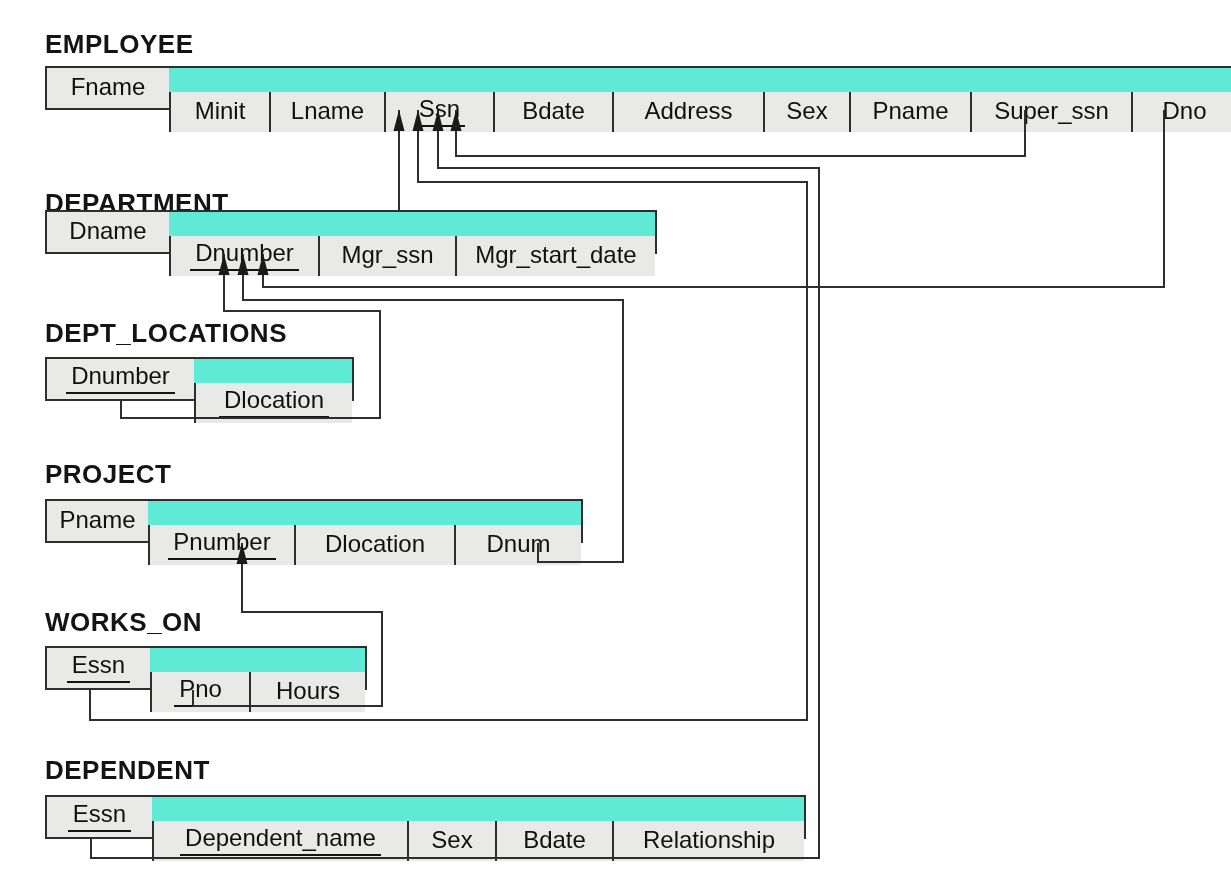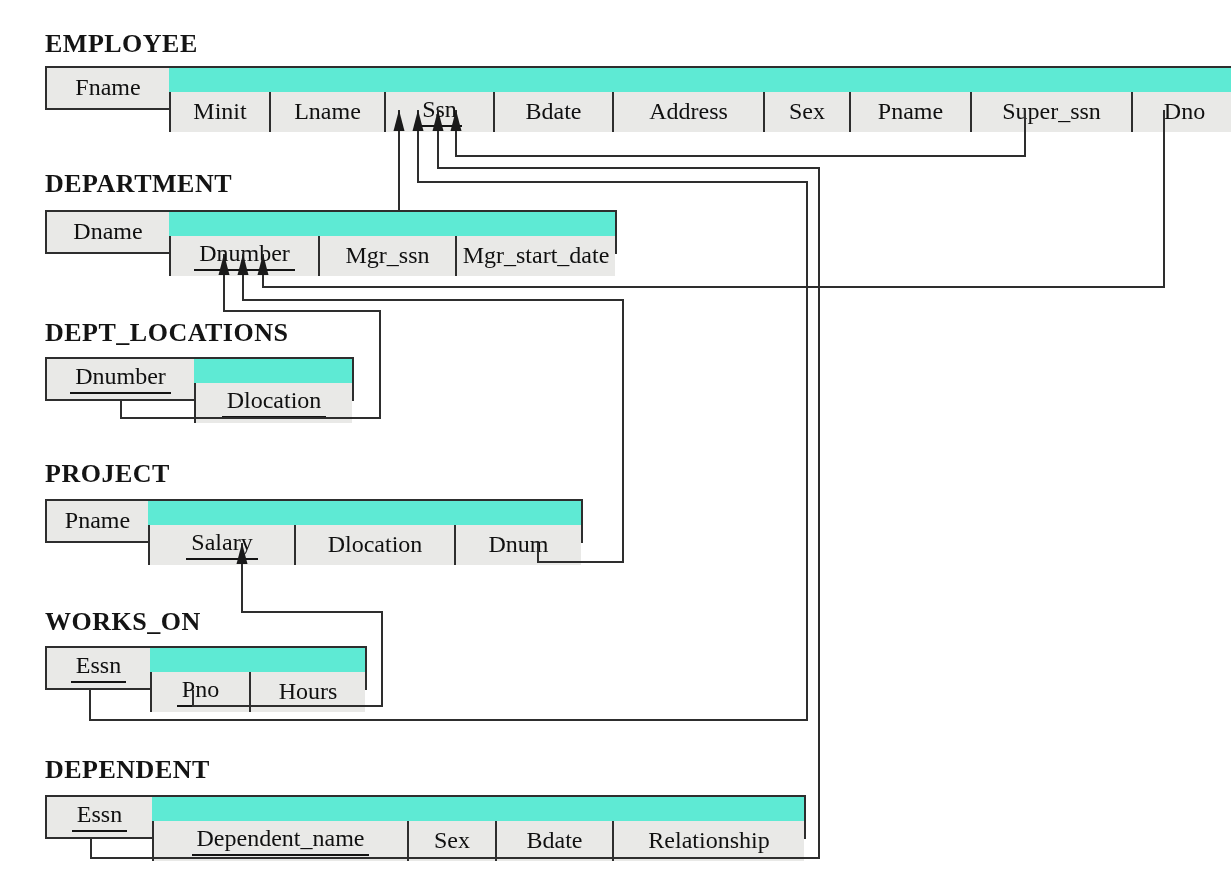"EMPLOYEE" #canvas { font-family: Liberation Serif, serif -> Liberation Sans, sans-serif }
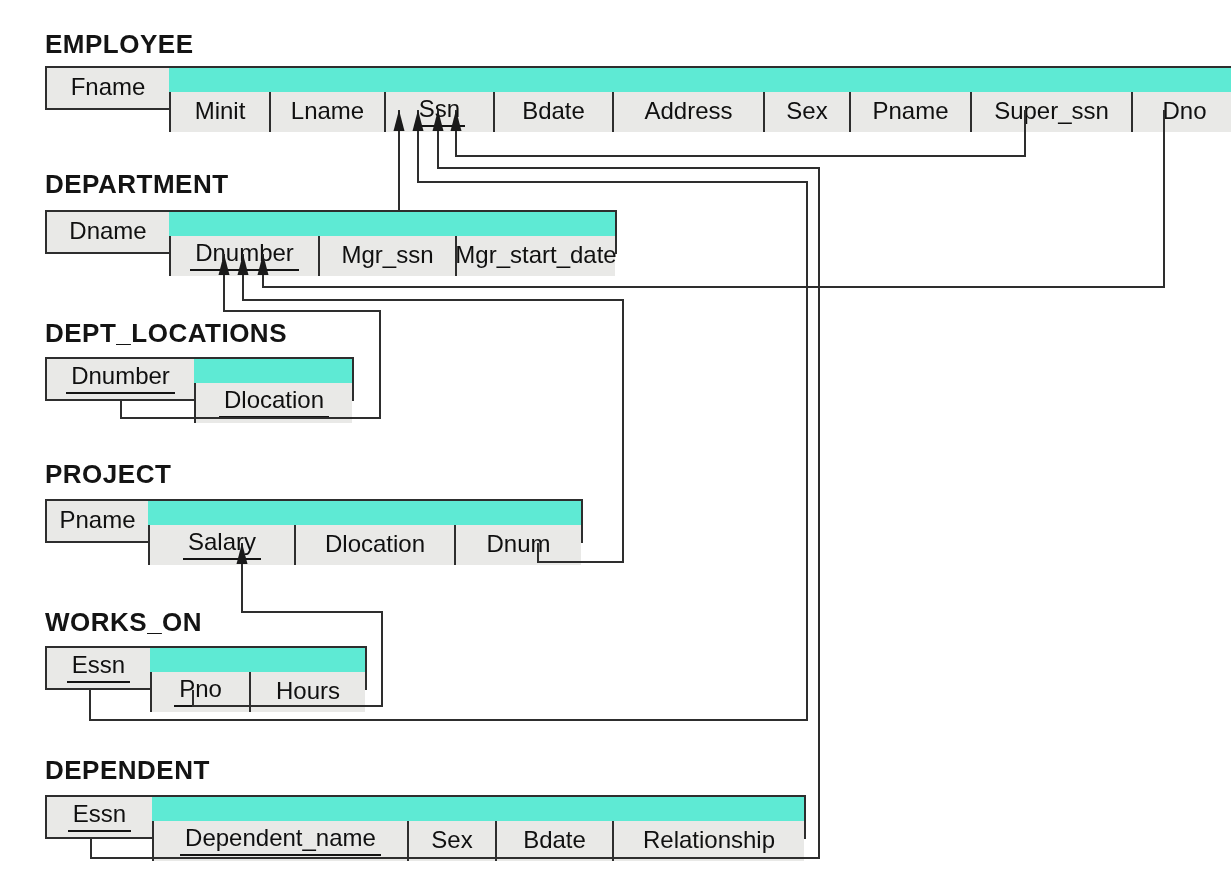"DEPARTMENT" div.tbl-label { top: 171px -> 190px }
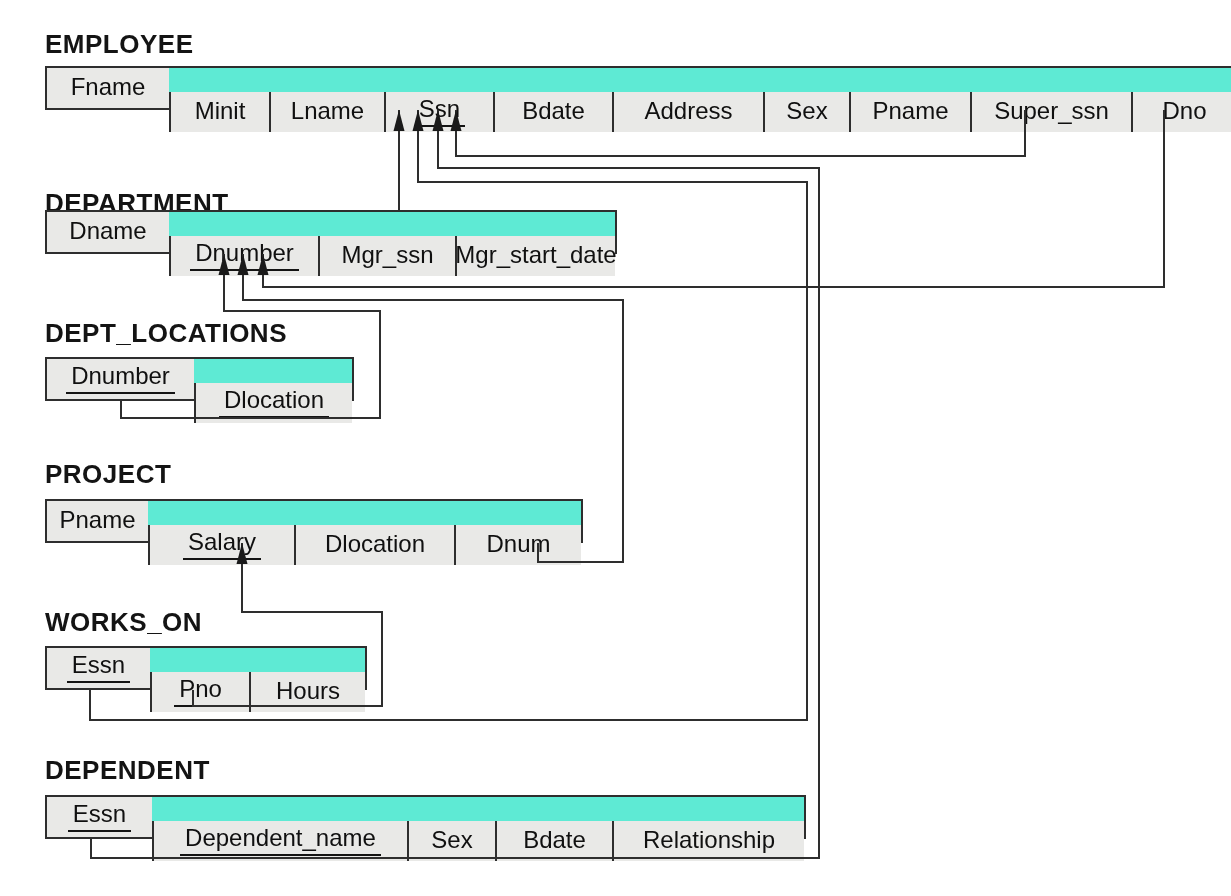"Mgr_start_date" div.cell { width: 160px -> 200px }
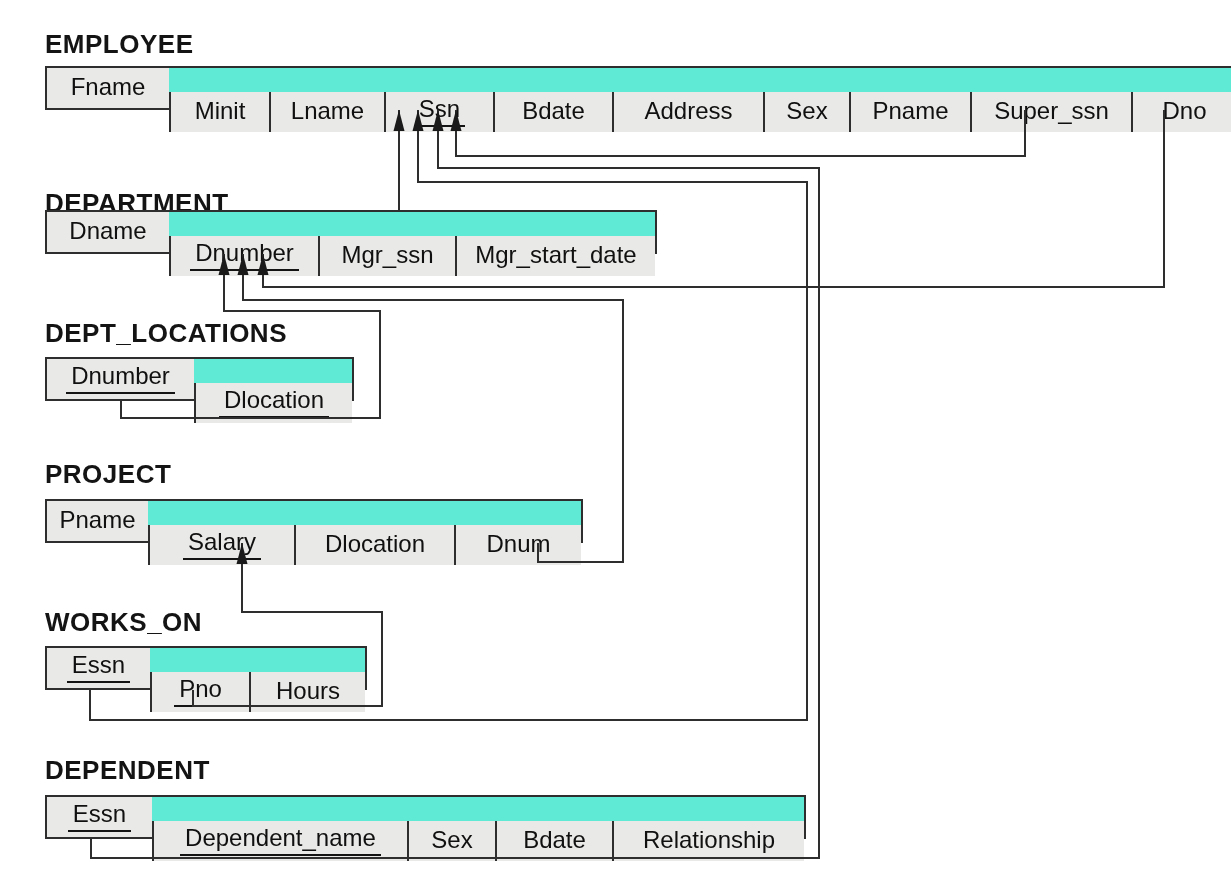"Salary" span.t { text: Salary -> Pnumber }
